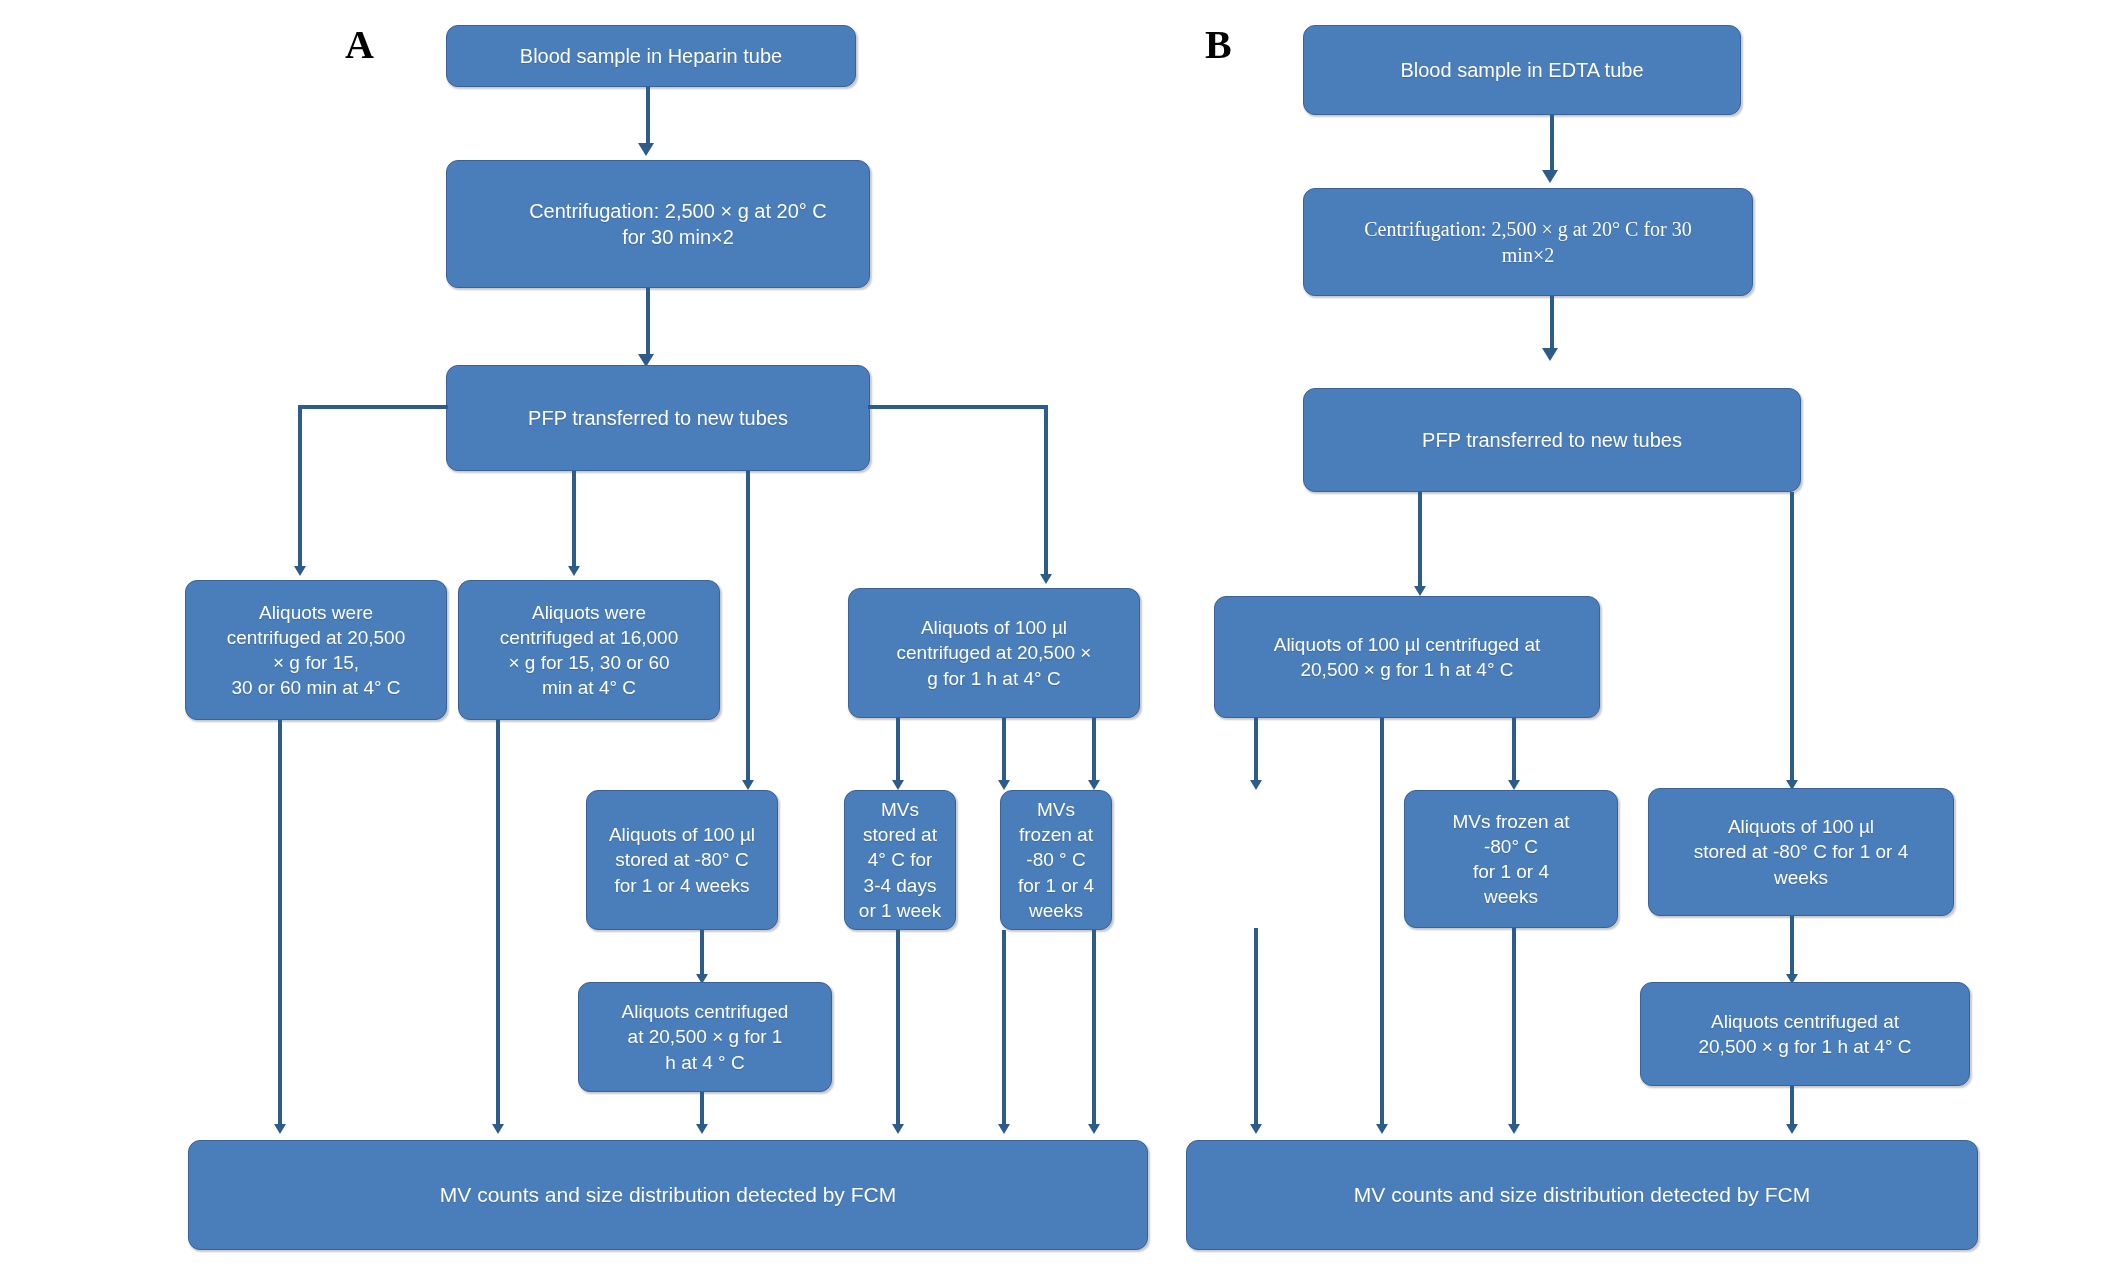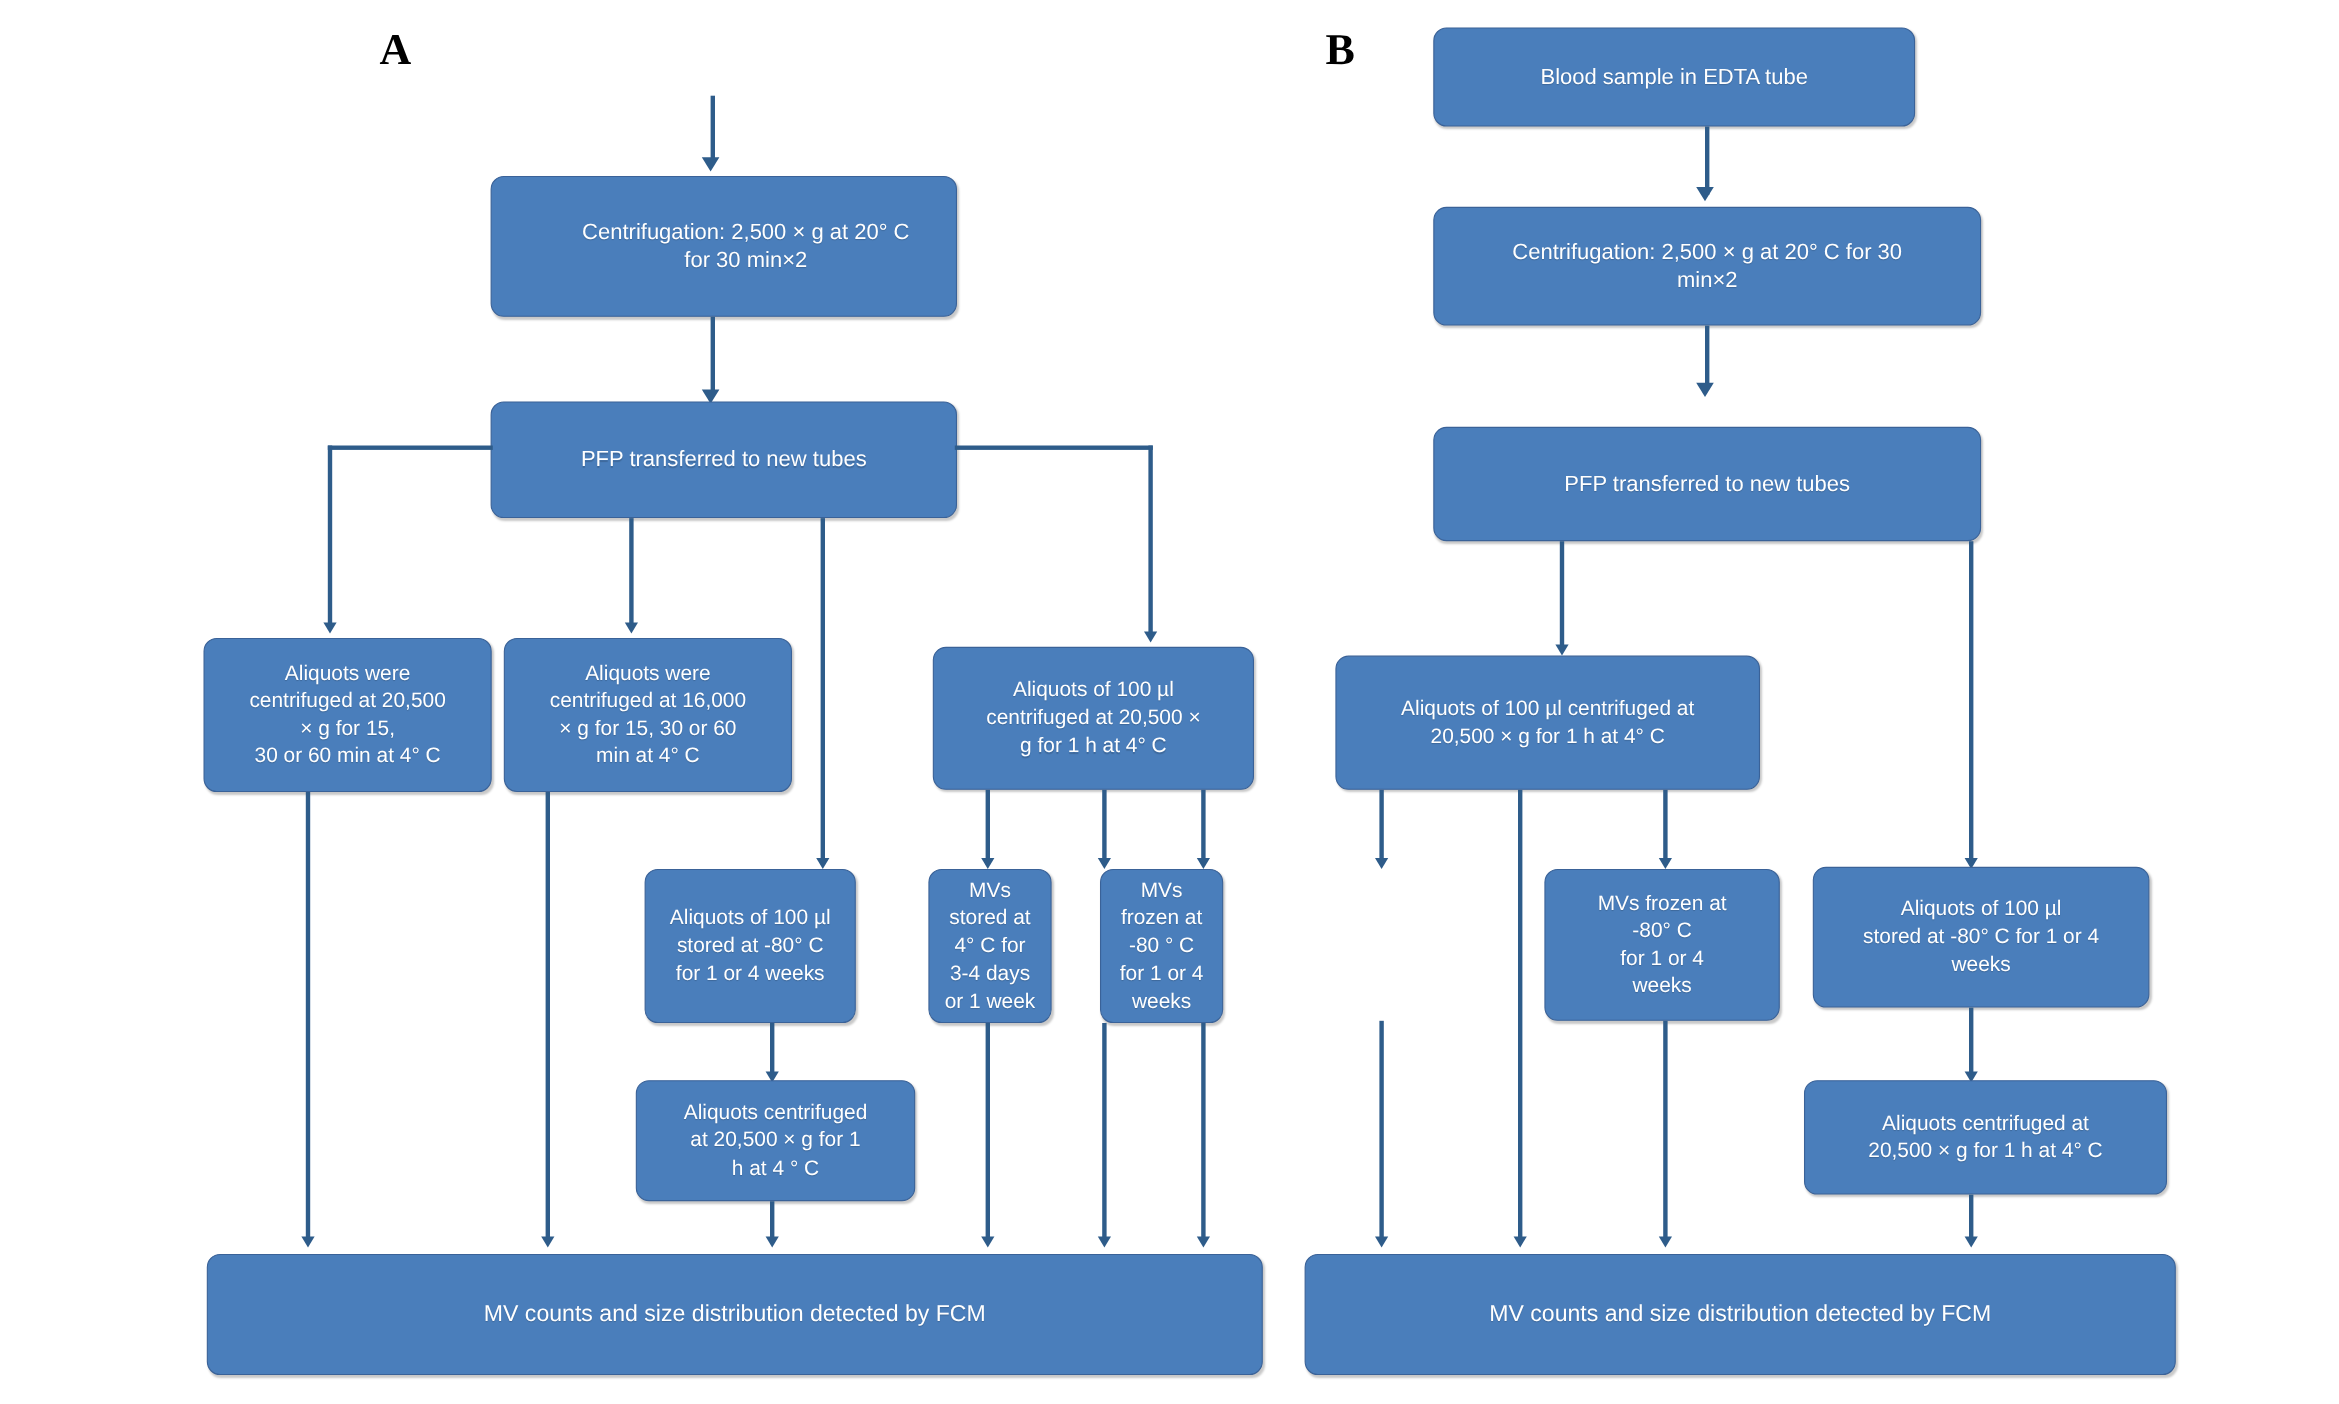"Blood sample in Heparin tube" div.node { html: none -> <div>Blood sample in Heparin tube</div> }
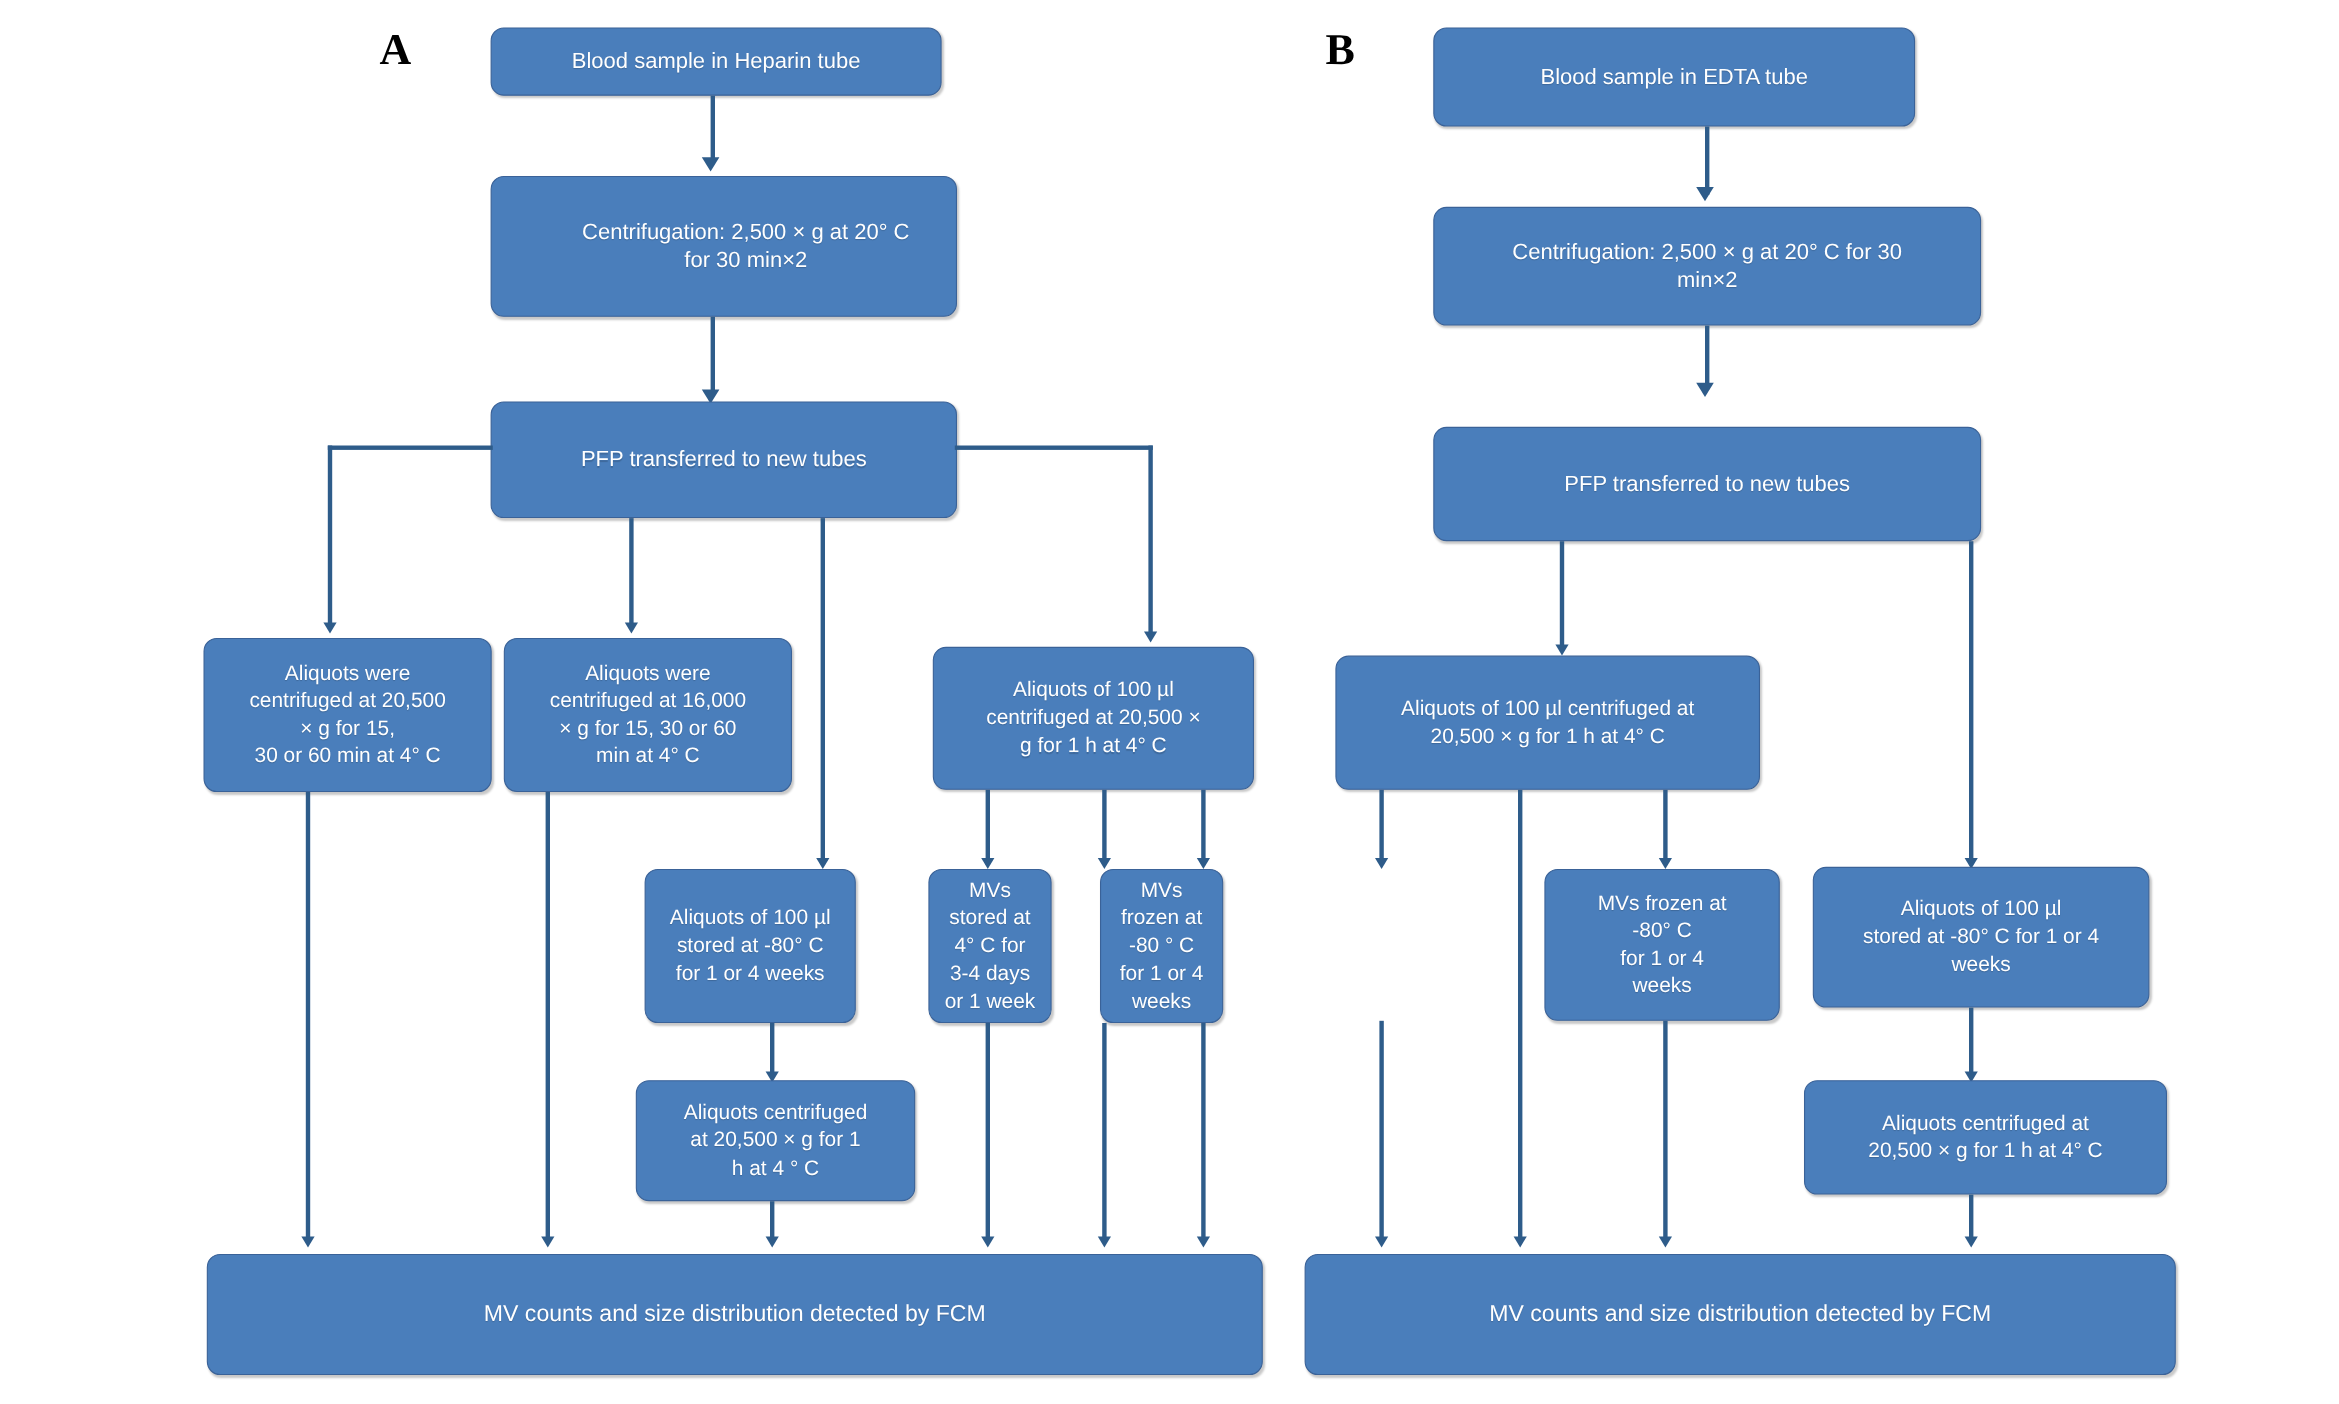"Centrifugation: 2,500 × g at 20° C for 30" div.node { font-family: none -> Liberation Serif, serif; width: 498px -> 450px }
